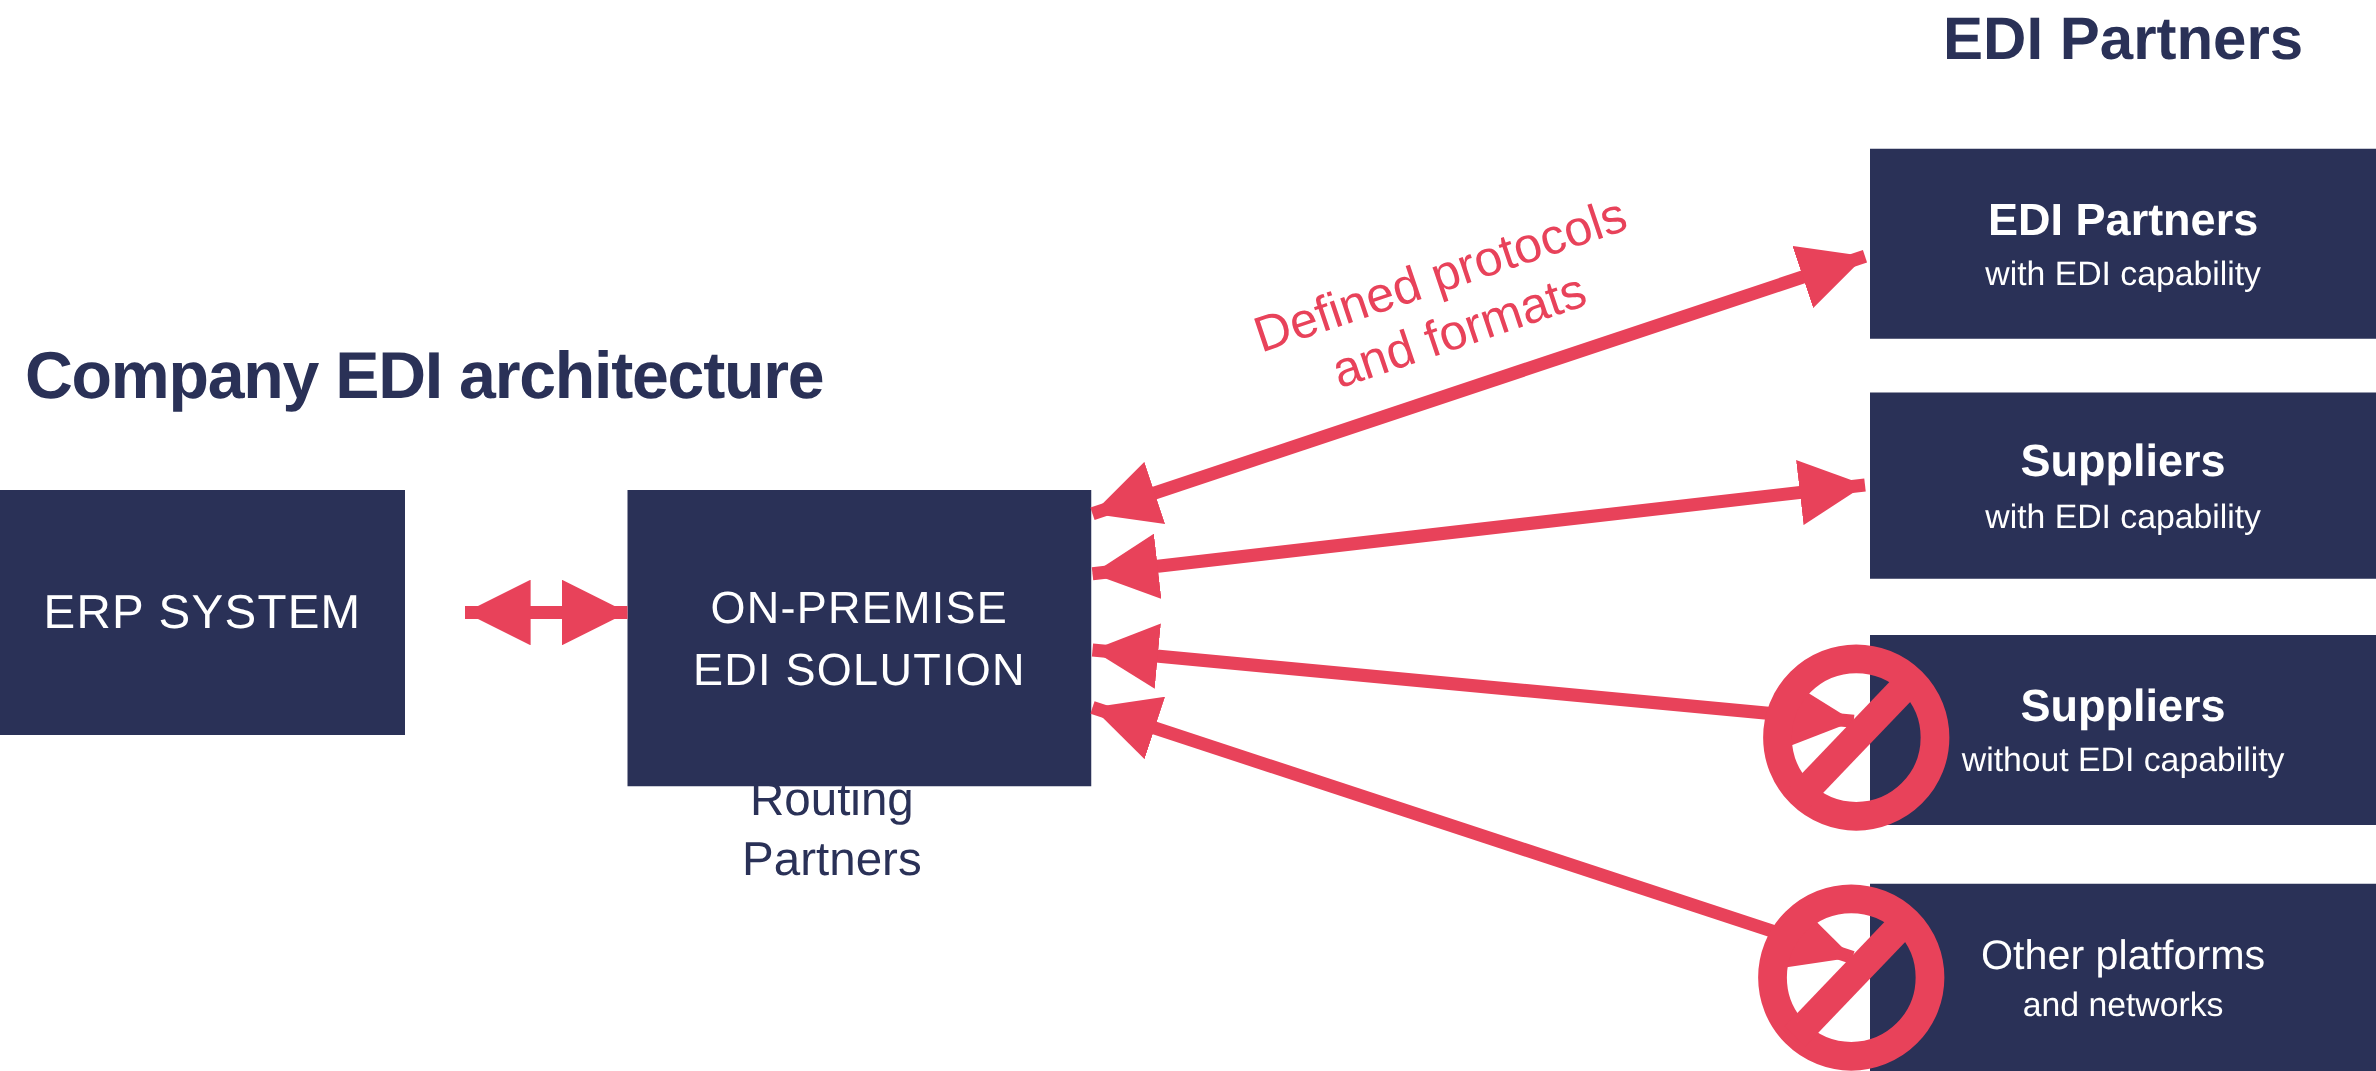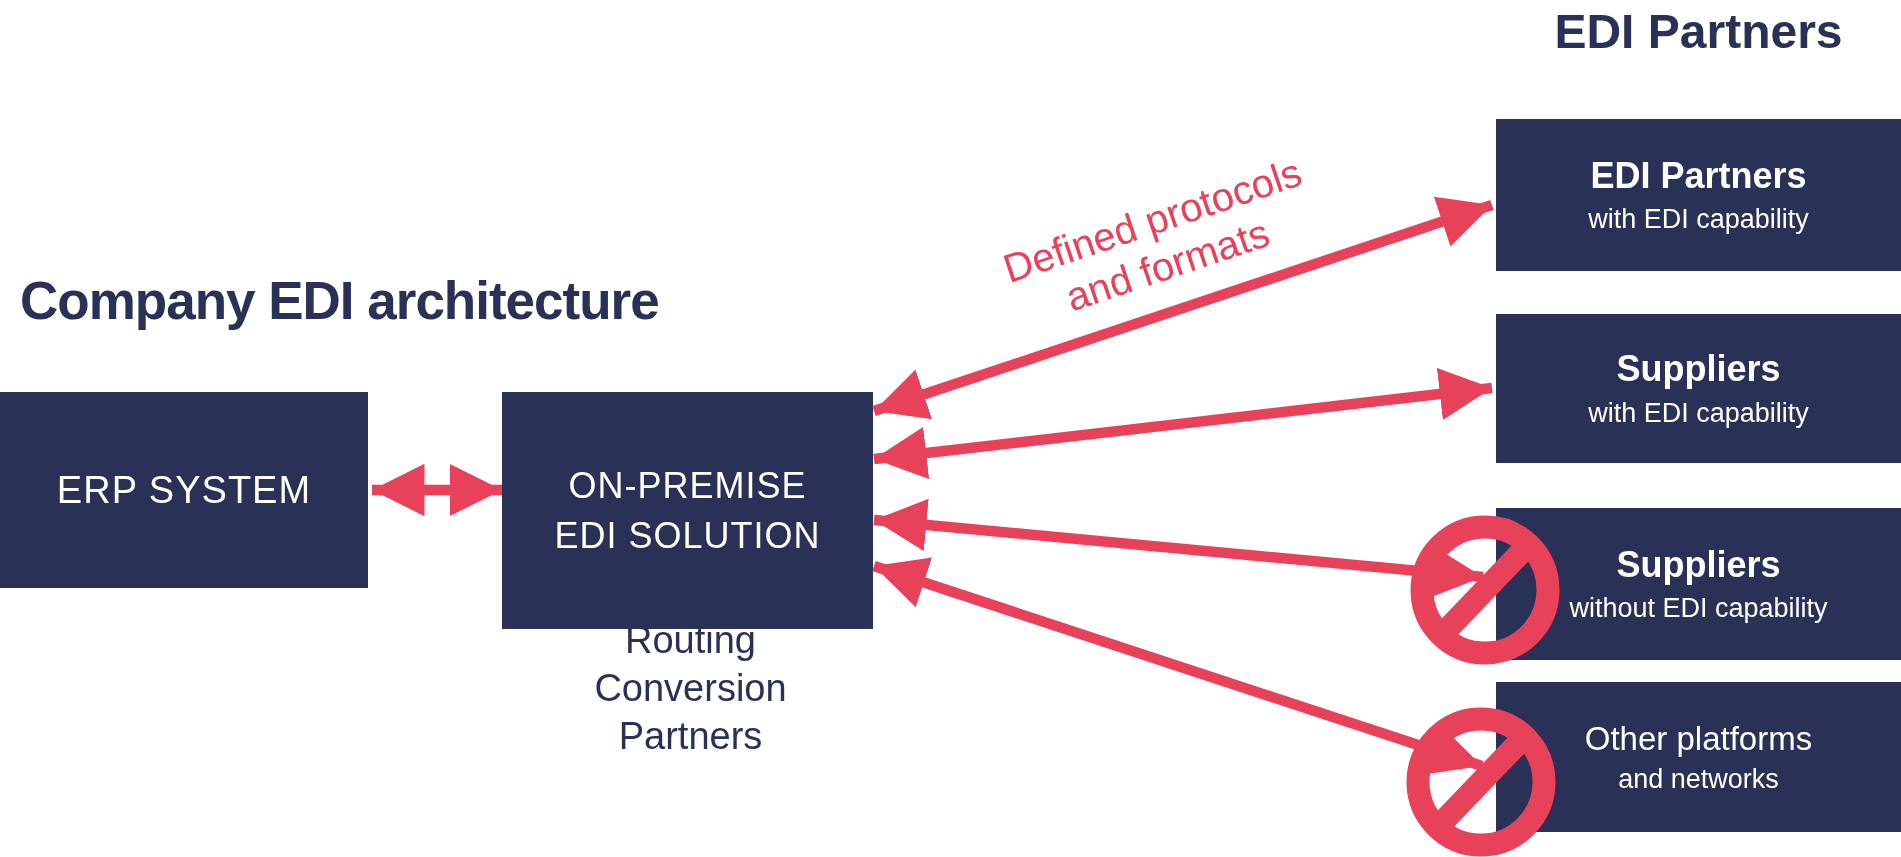"ERP SYSTEM" .erp-box { width: 368px -> 324px }
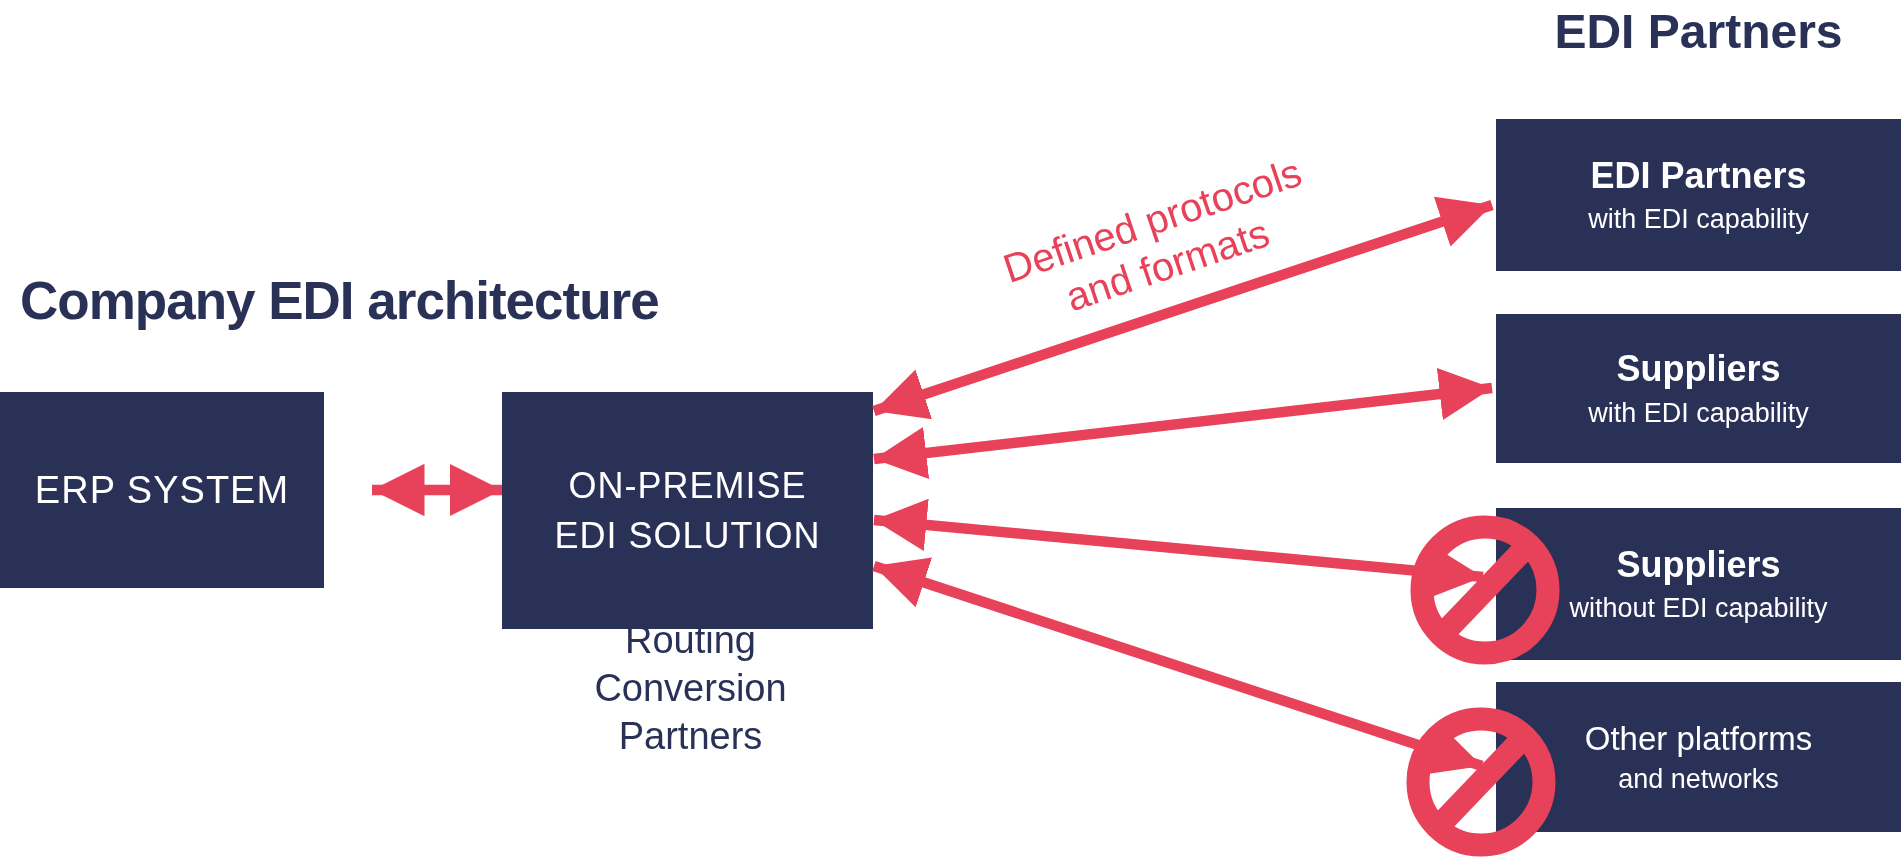"Routing" .functions { left: 505px -> 480px }
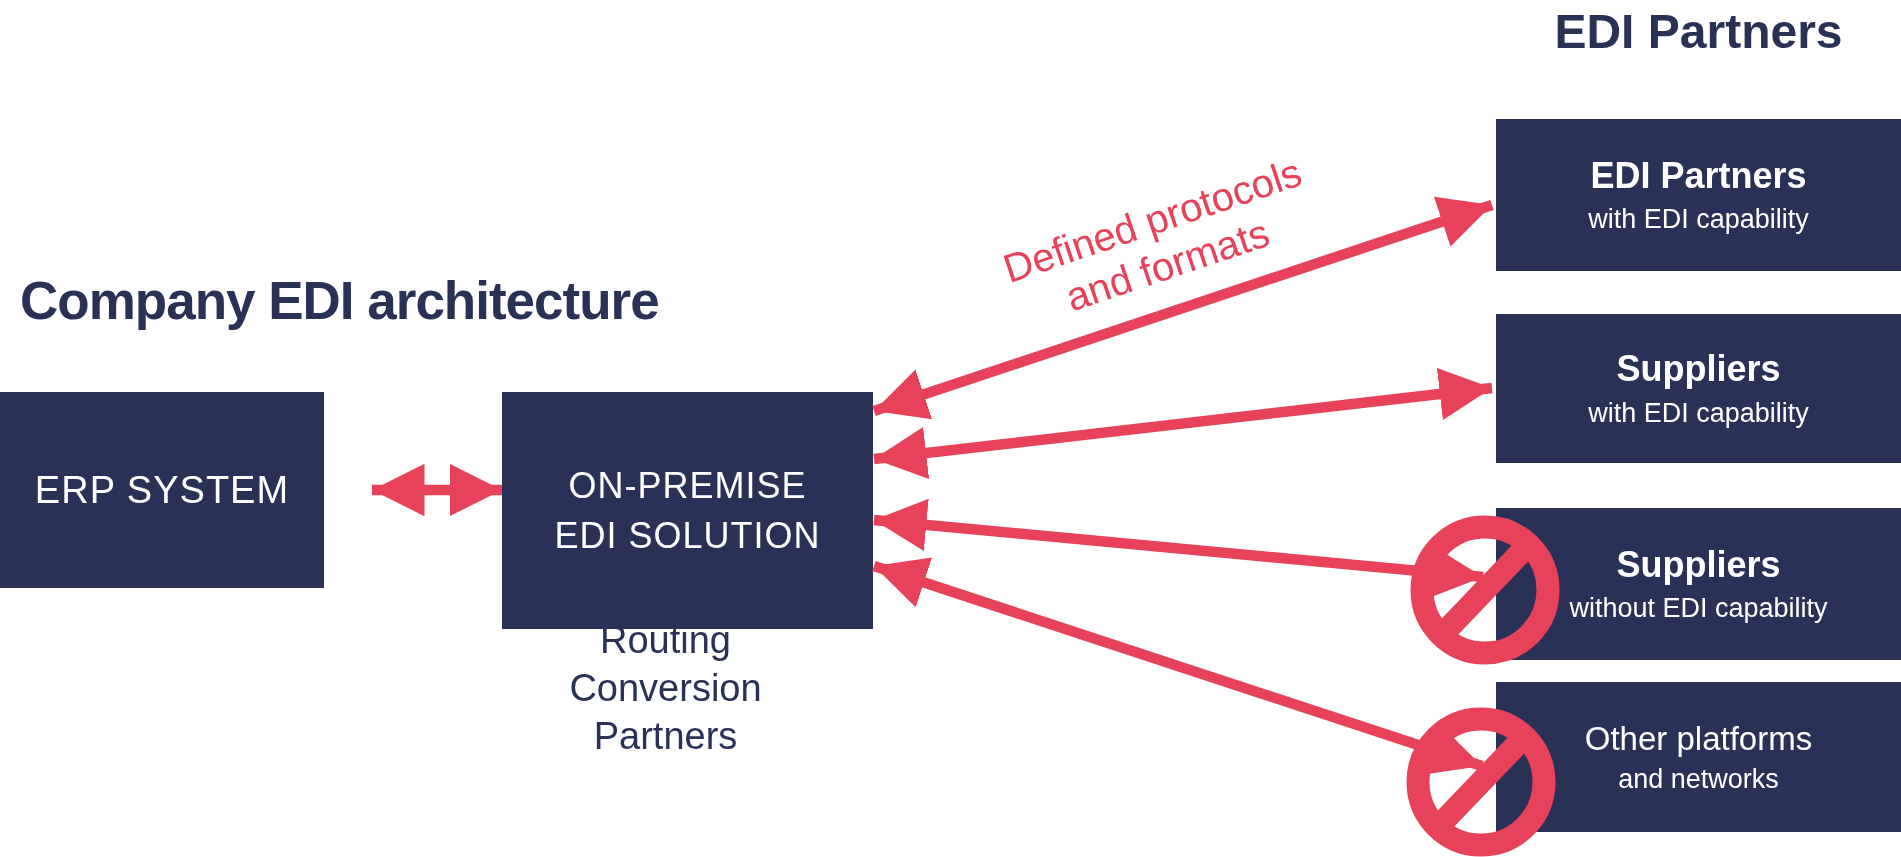"Conversion" div { html: <div>Conversion</div> -> none }
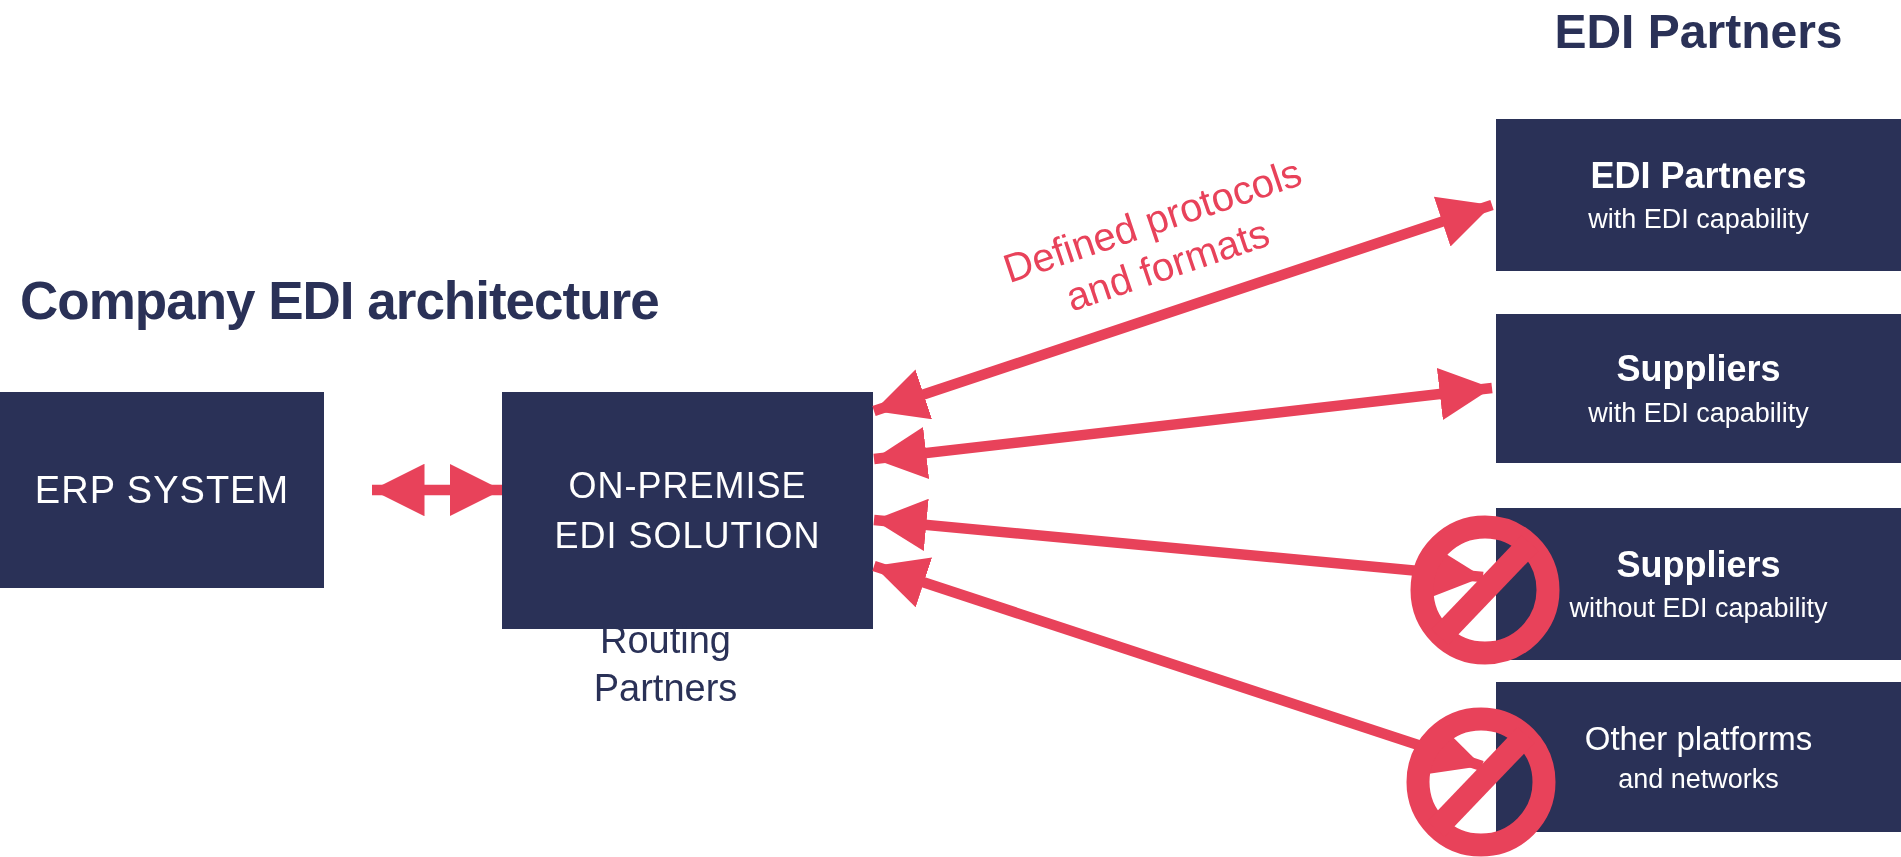"Other platforms" .pb4 { top: 682px -> 707px }
